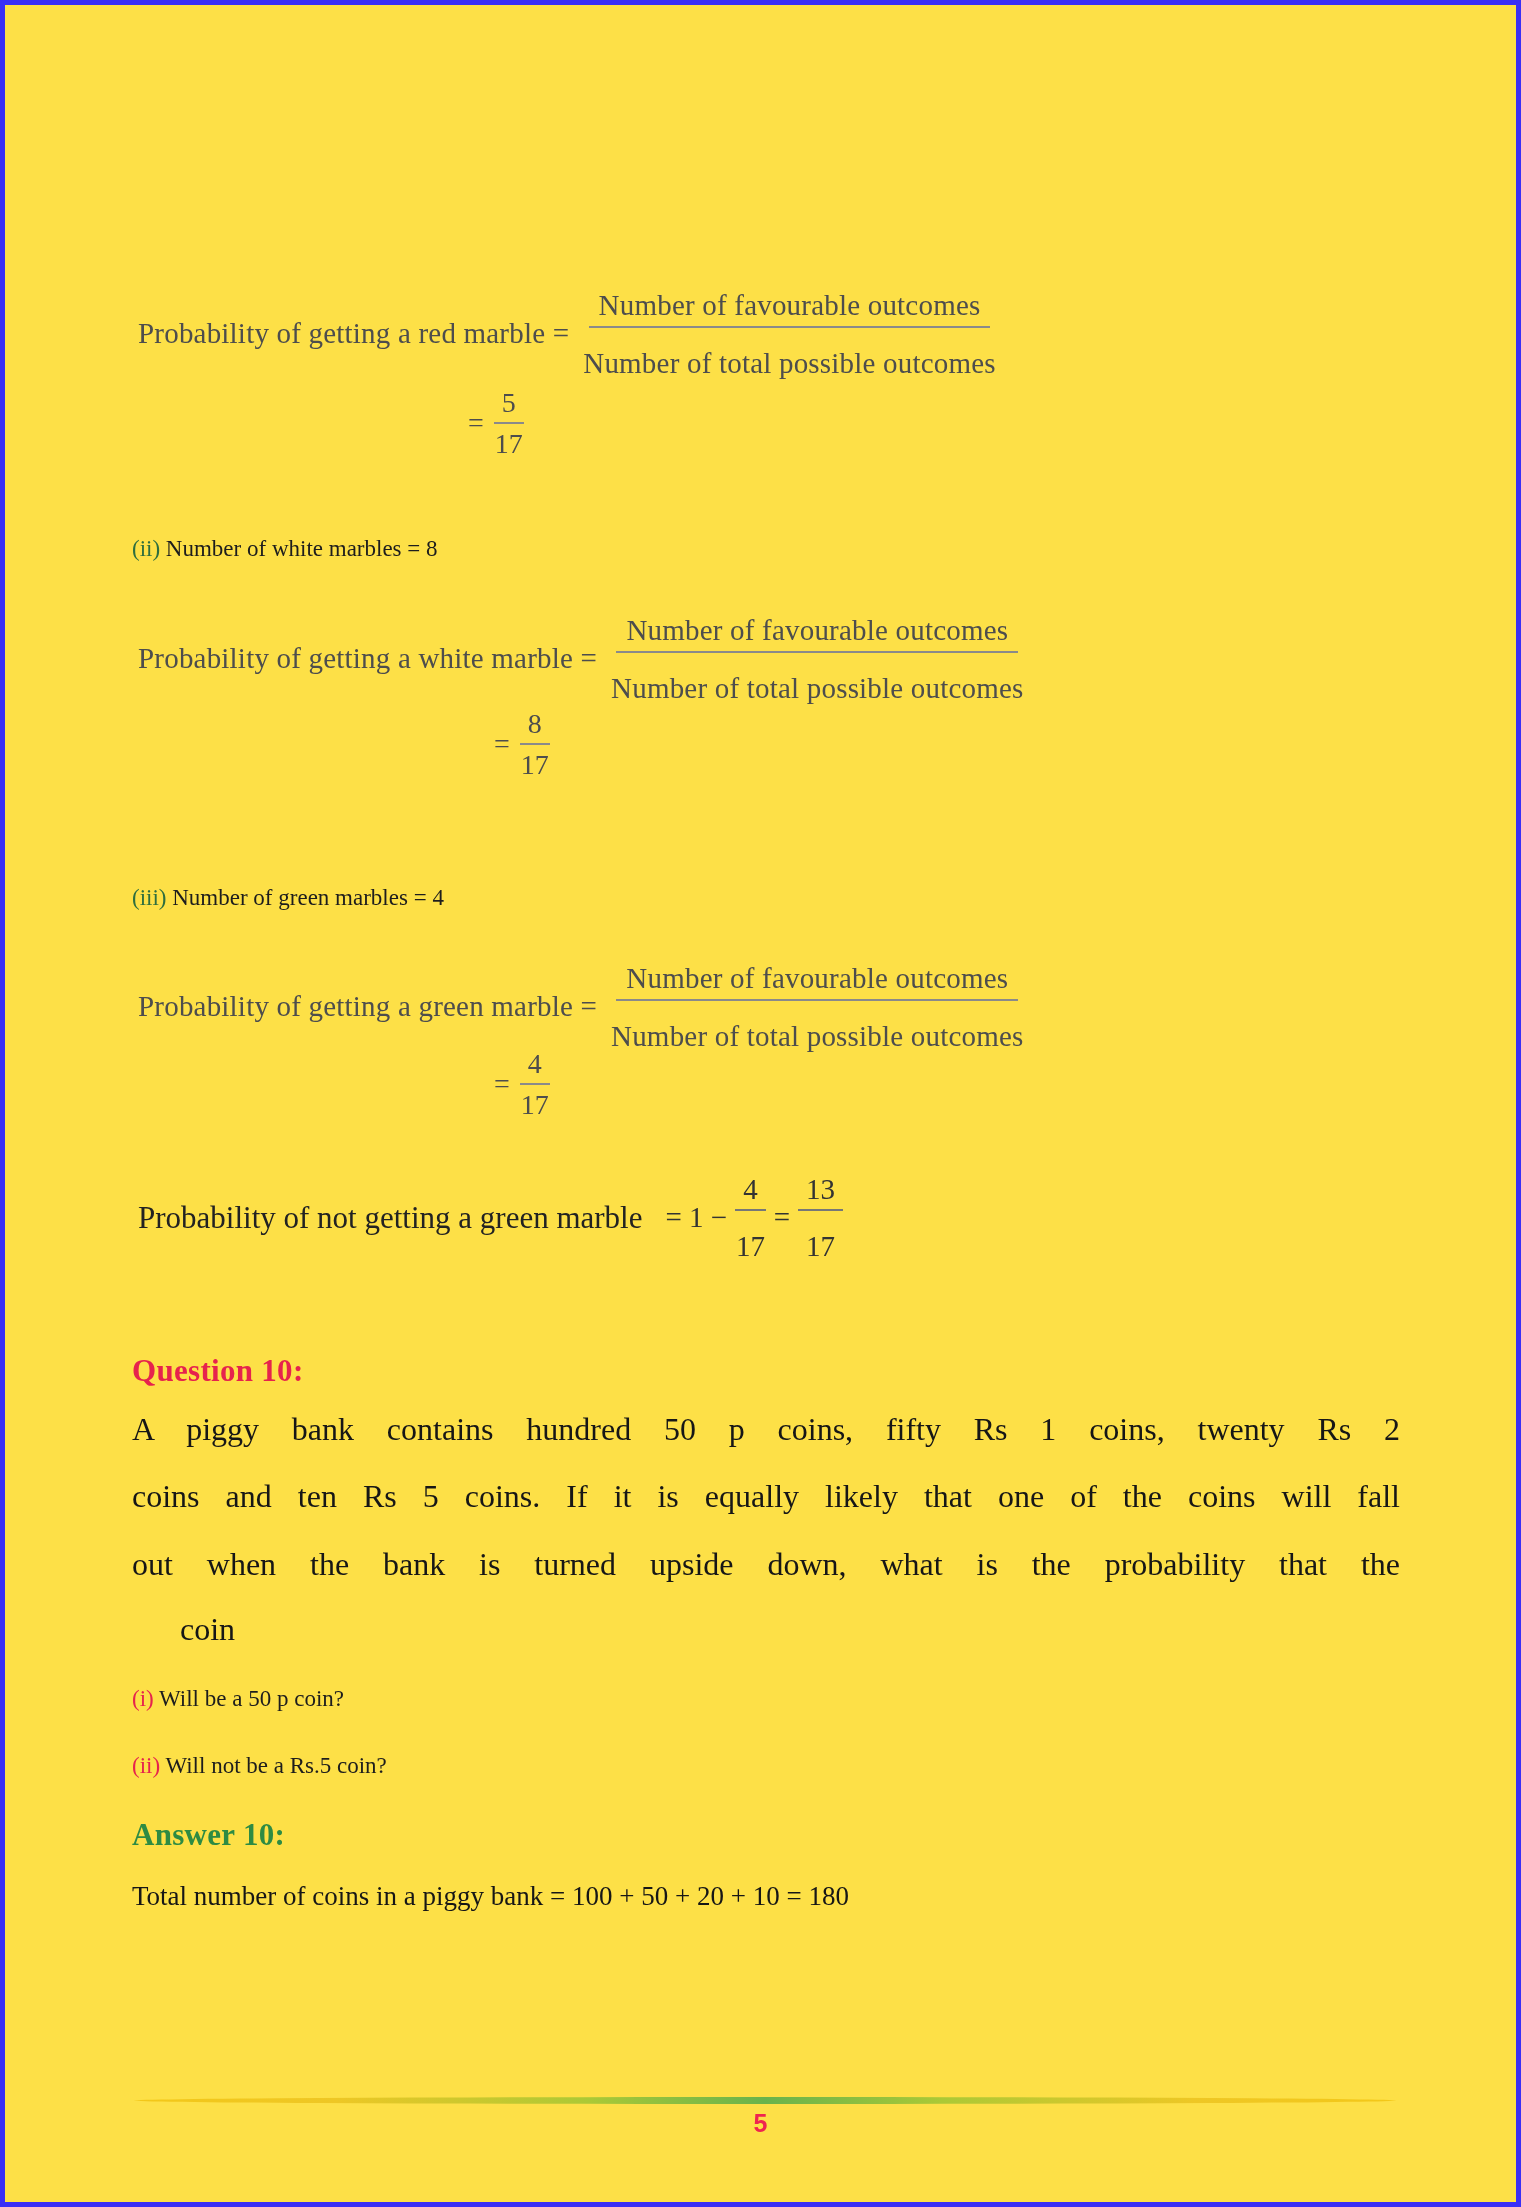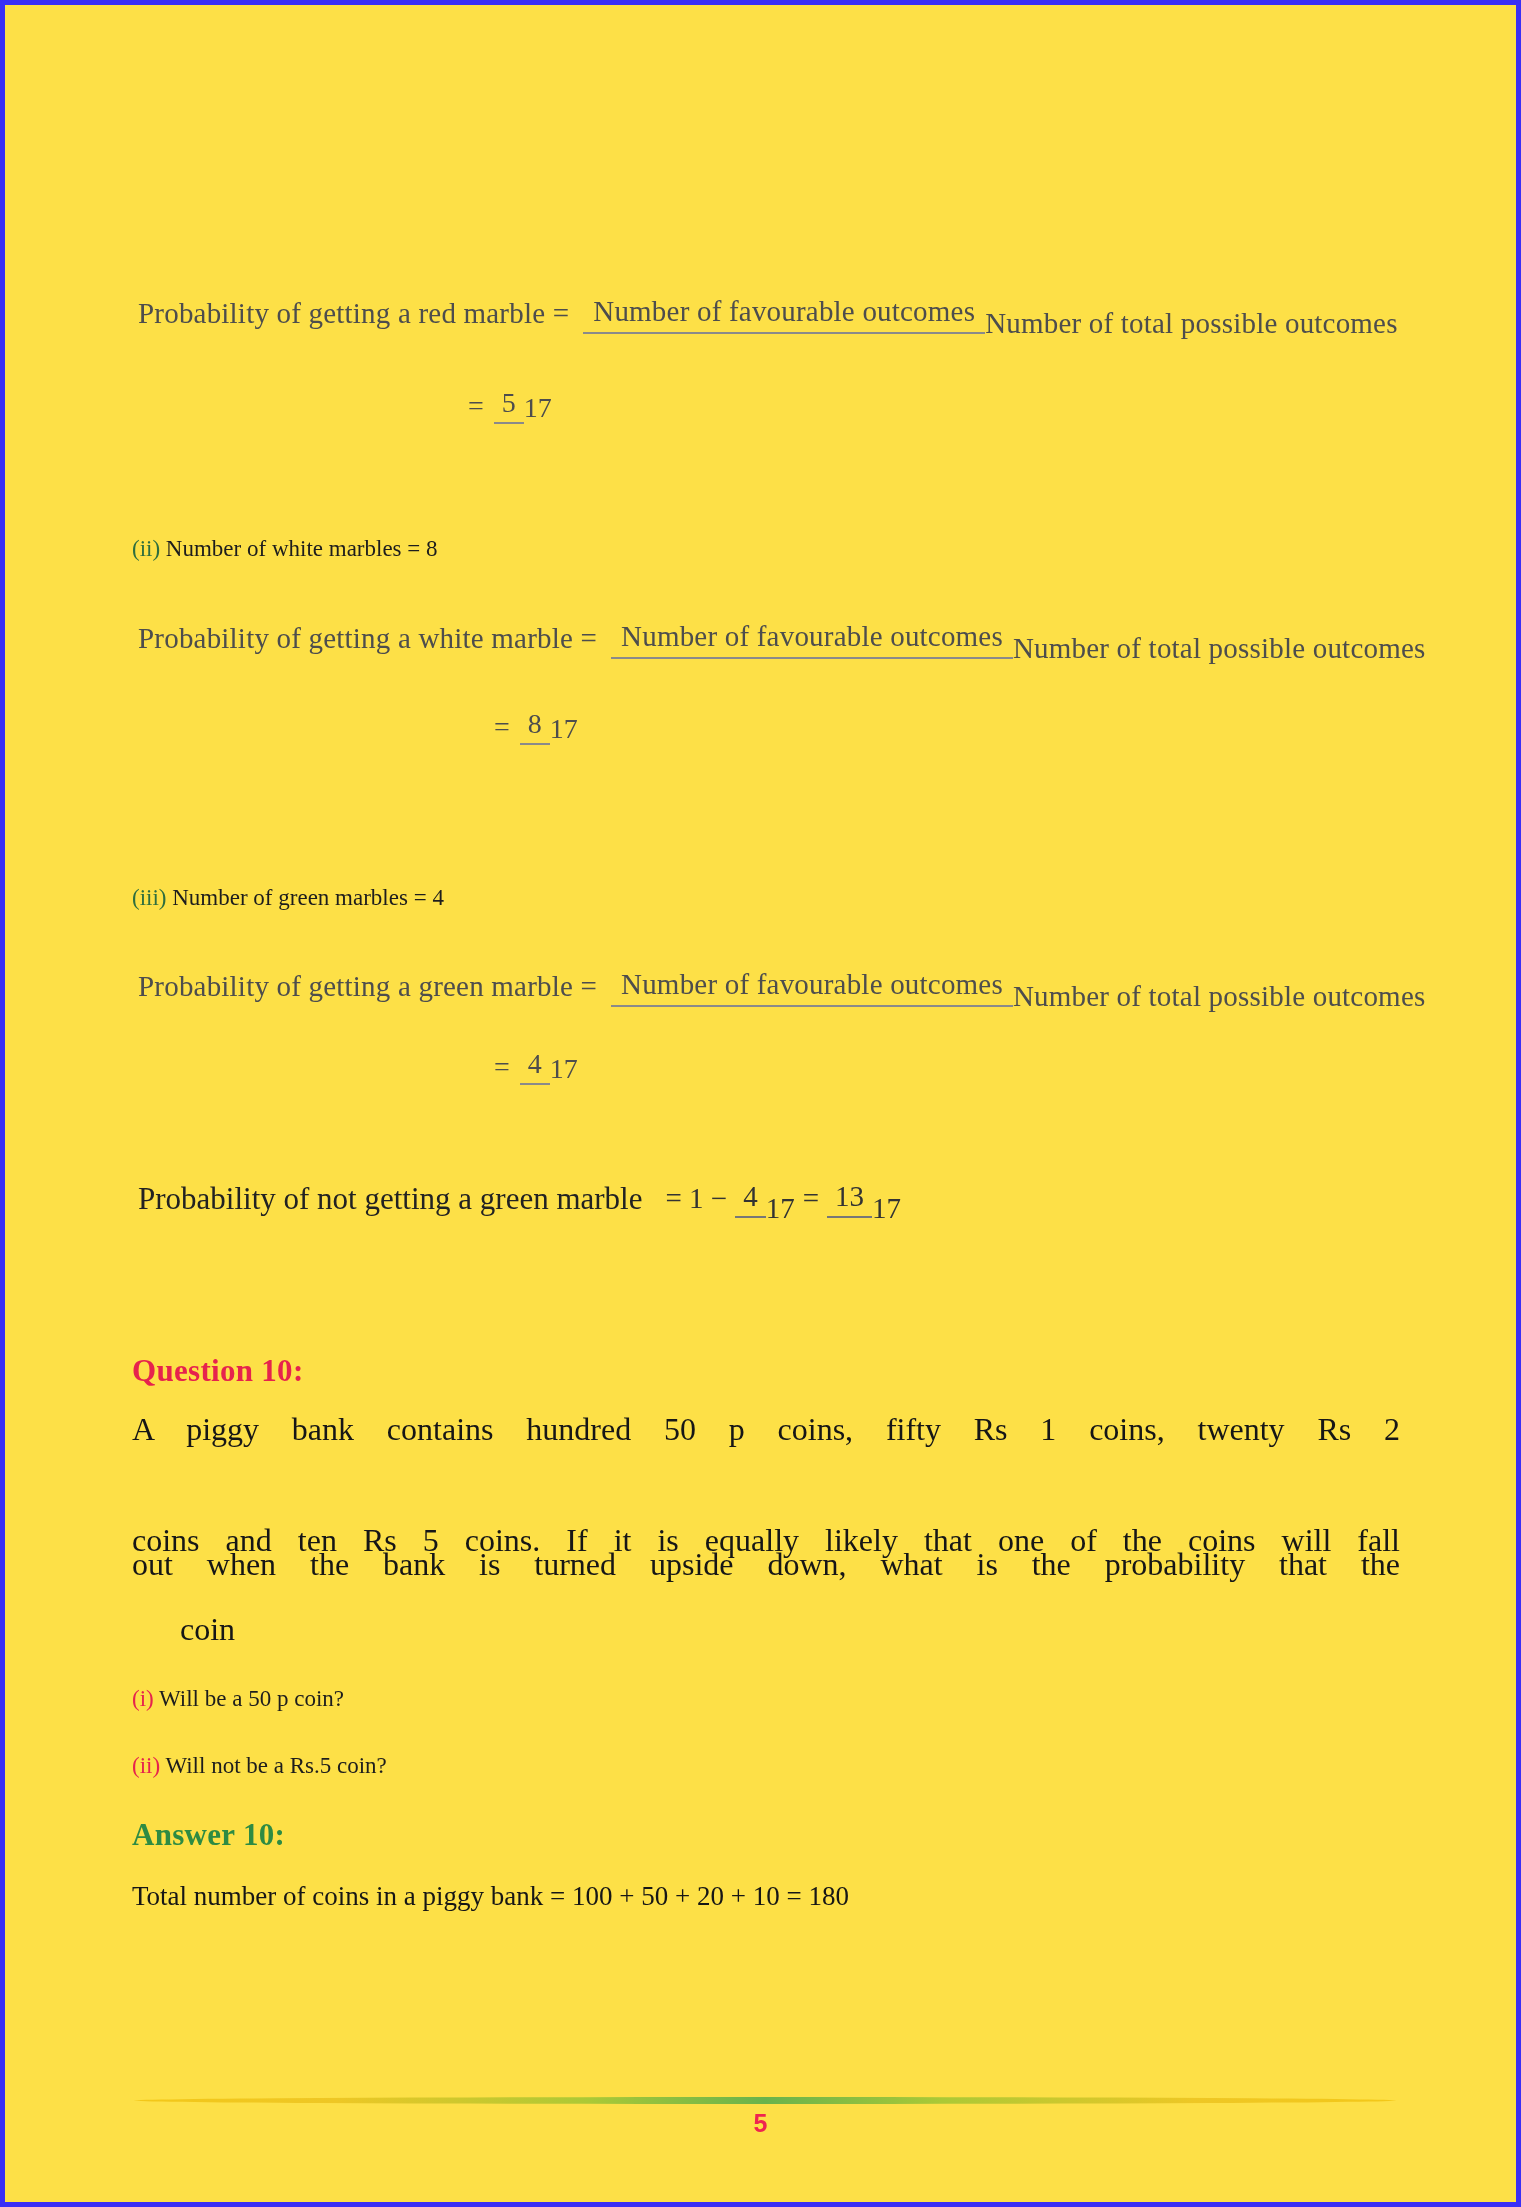"Number of favourable outcomes" .frac { flex-direction: row -> column }
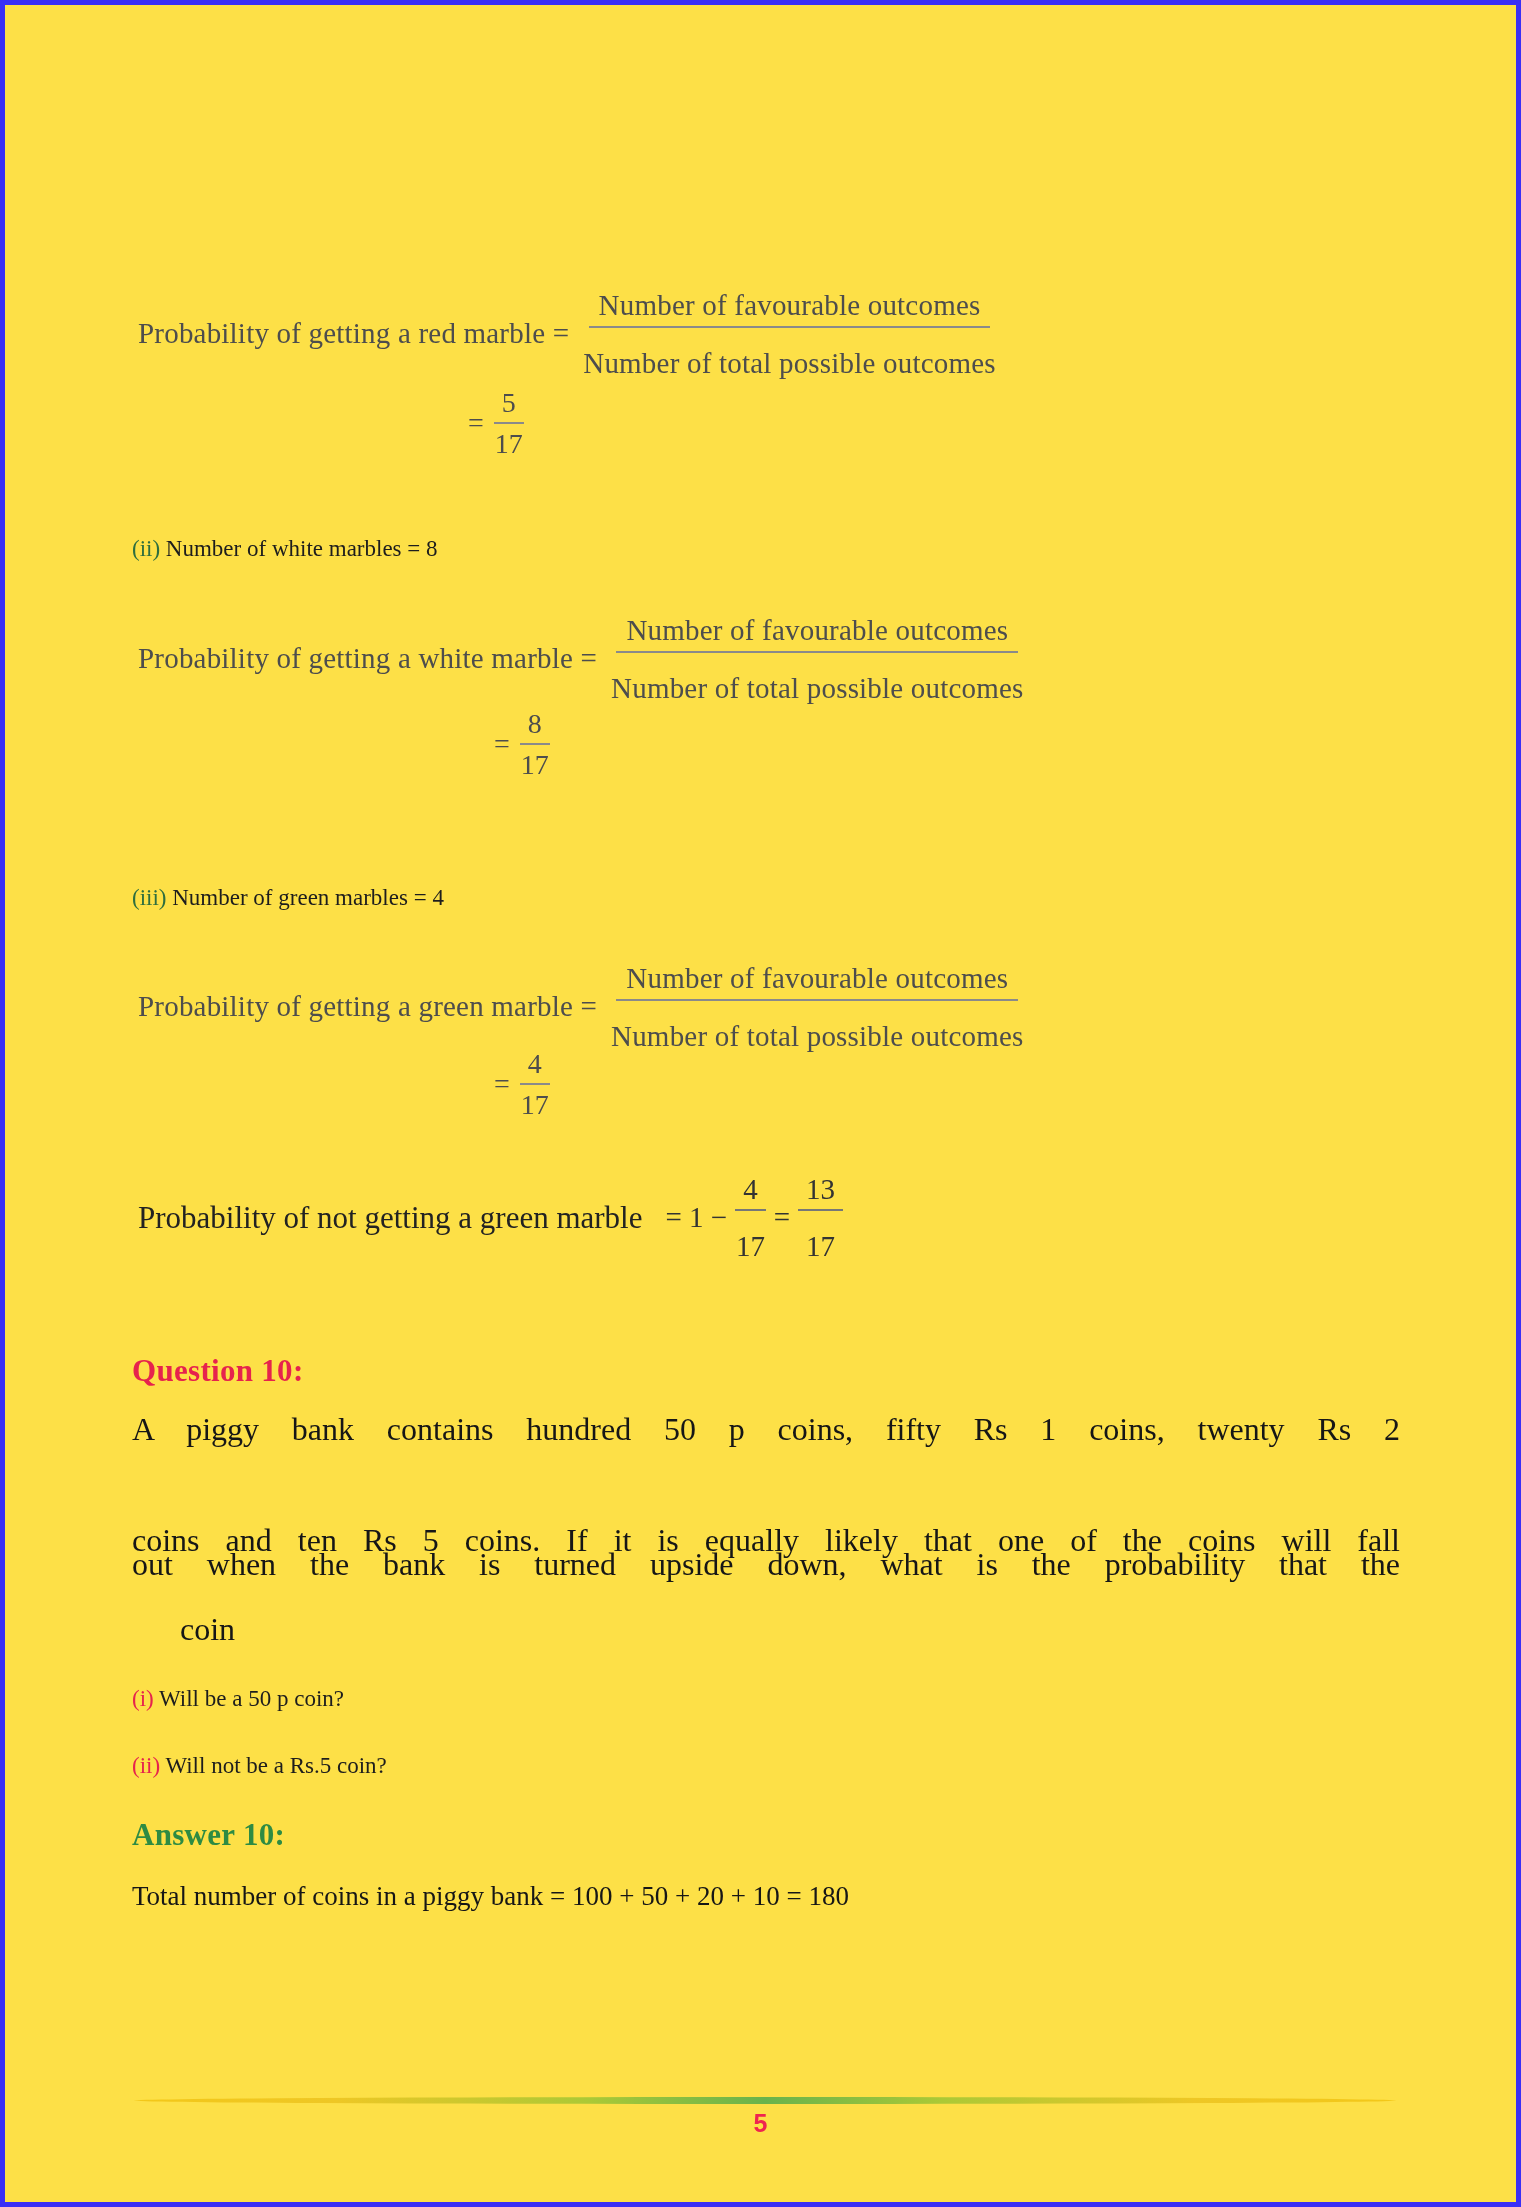"coins and ten Rs 5" div.para-line { margin-top: 44px -> none }
